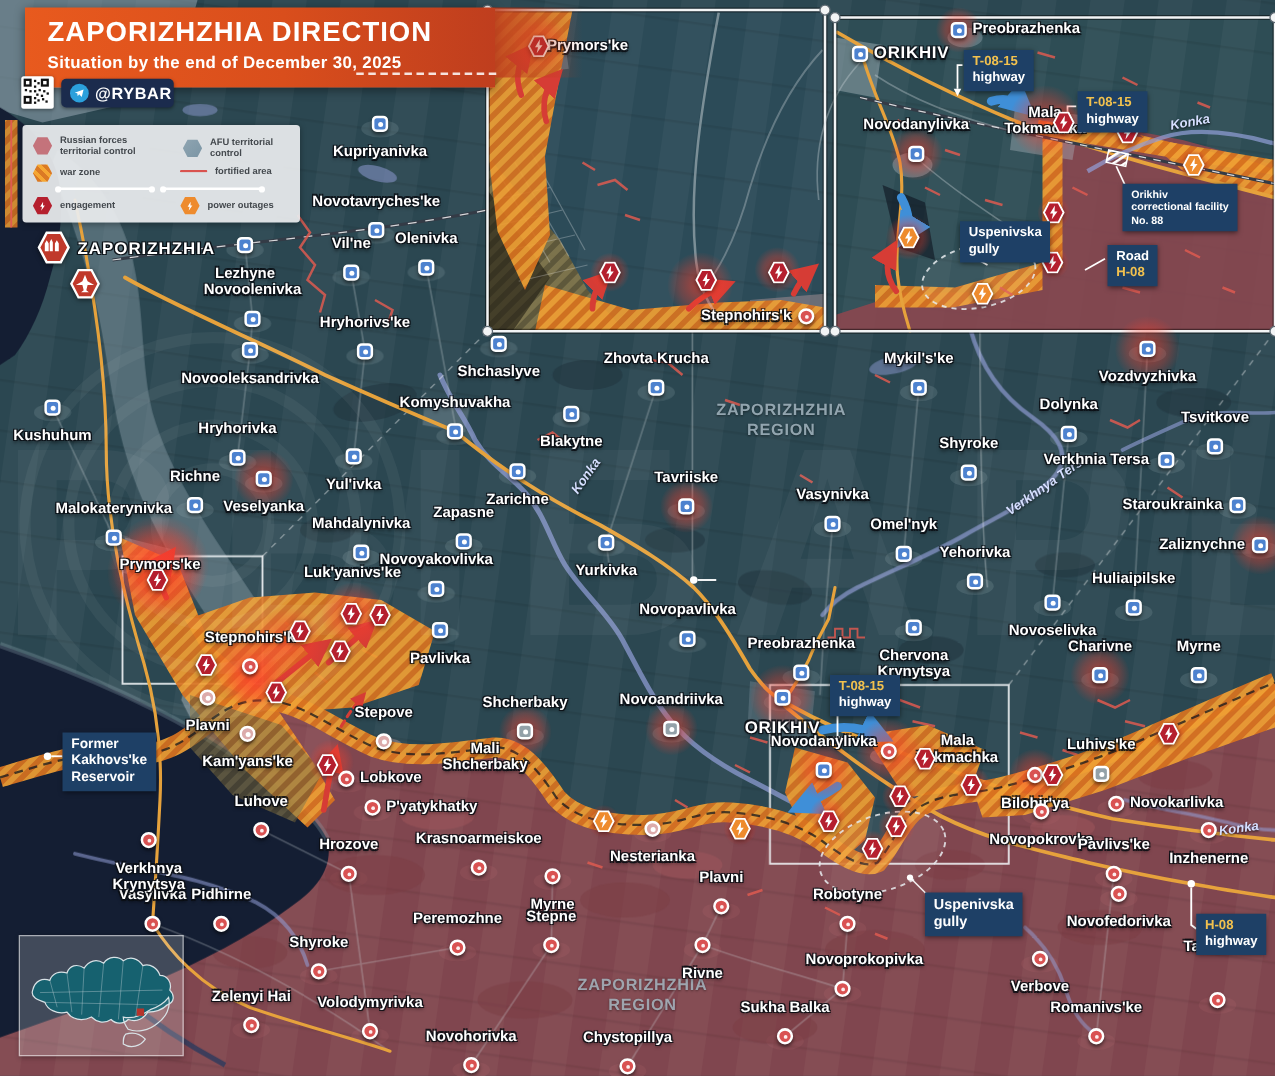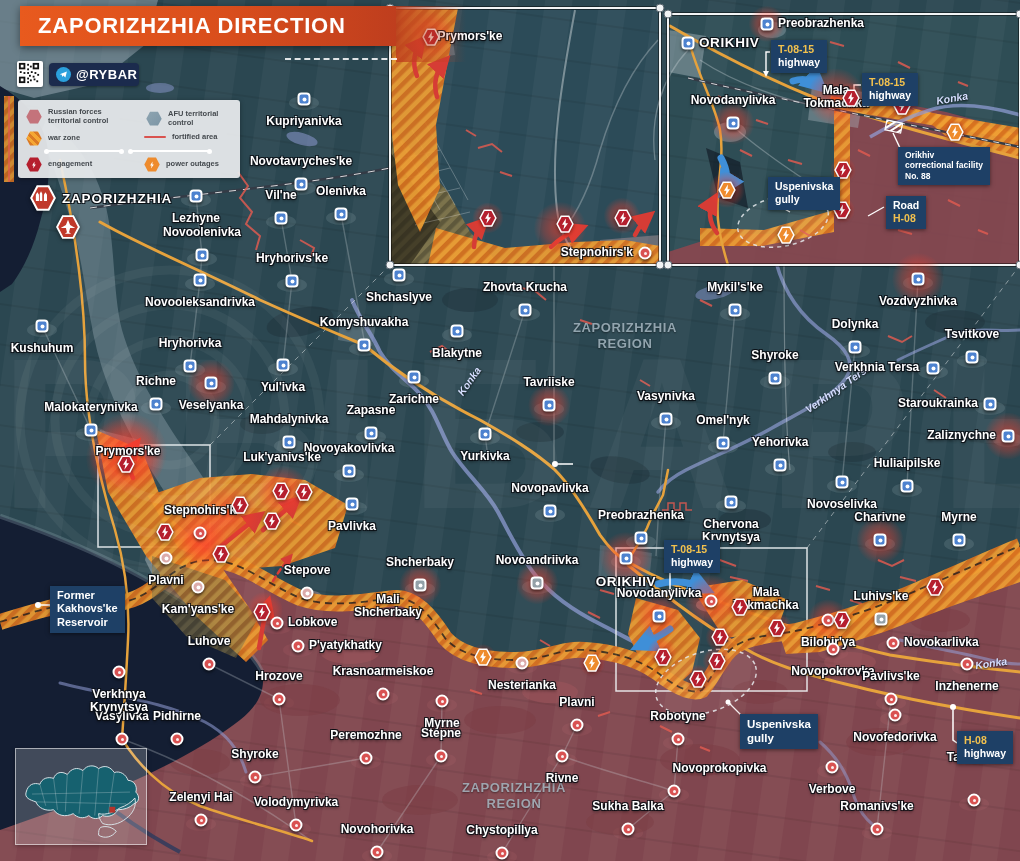"ZAPORIZHZHIA DIRECTION" #title-block { height: 40px -> 64px }
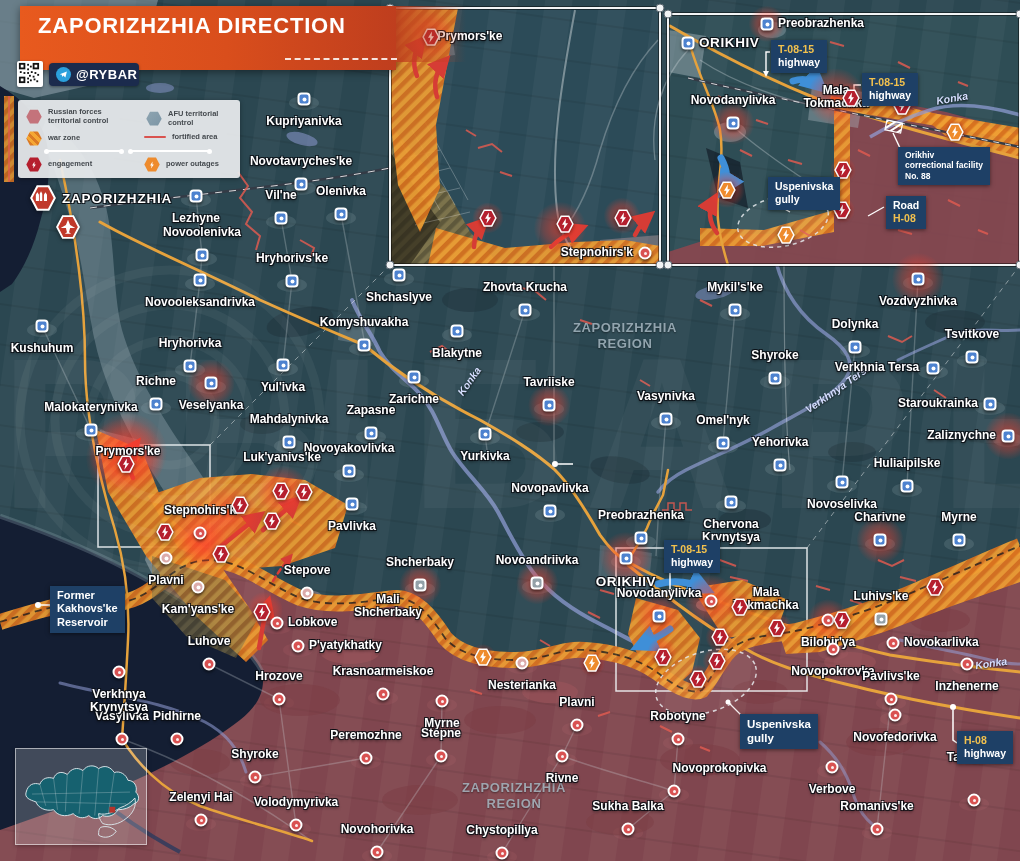"Situation by the end of" div { html: none -> <div>Situation by the end of December 30, 2025</div> }
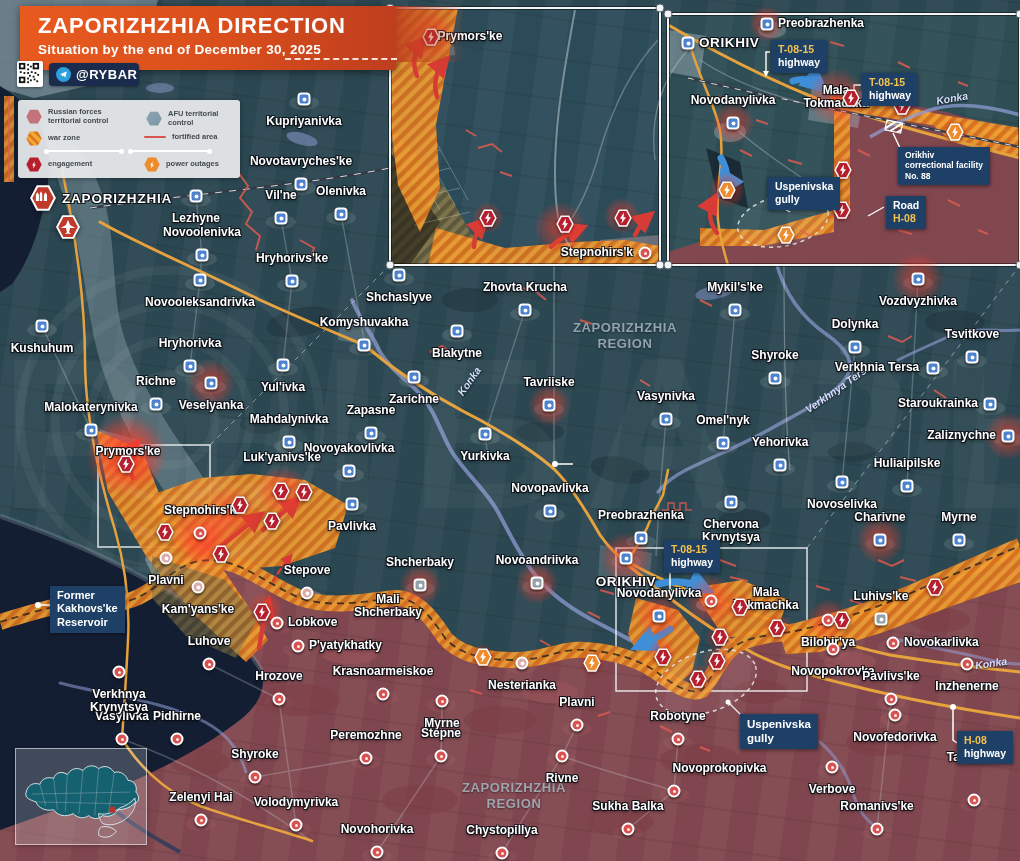"Novoprokopivka" div.t-label { left: 702px -> 674px }
